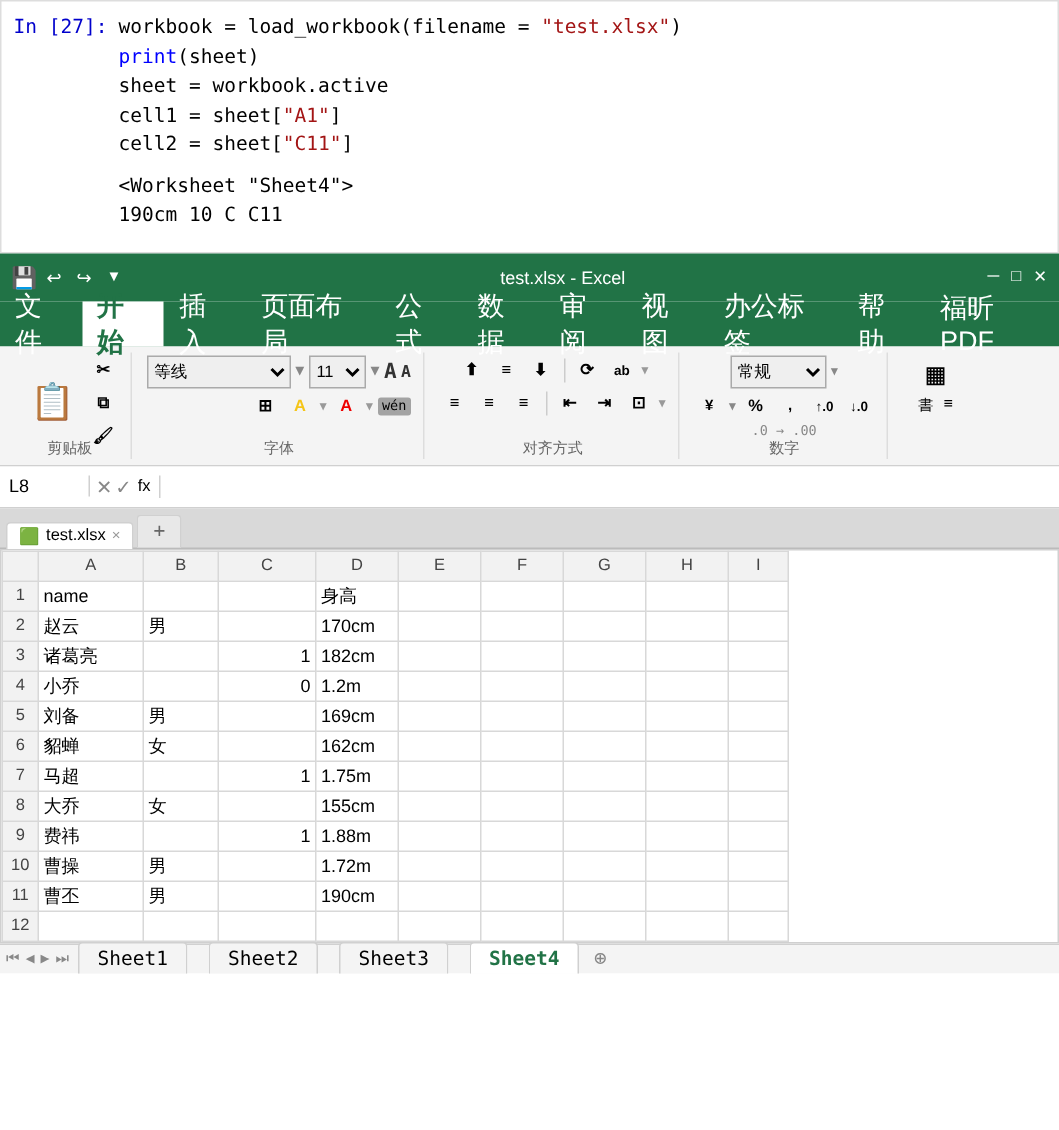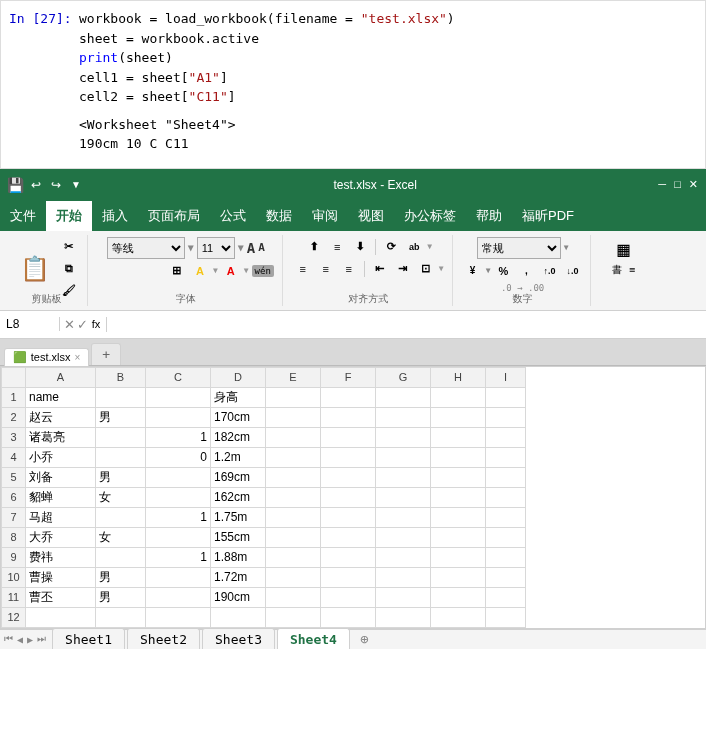"sheet = workbook.active" div.code-line { order: before "print(sheet)" -> after "print(sheet)" }
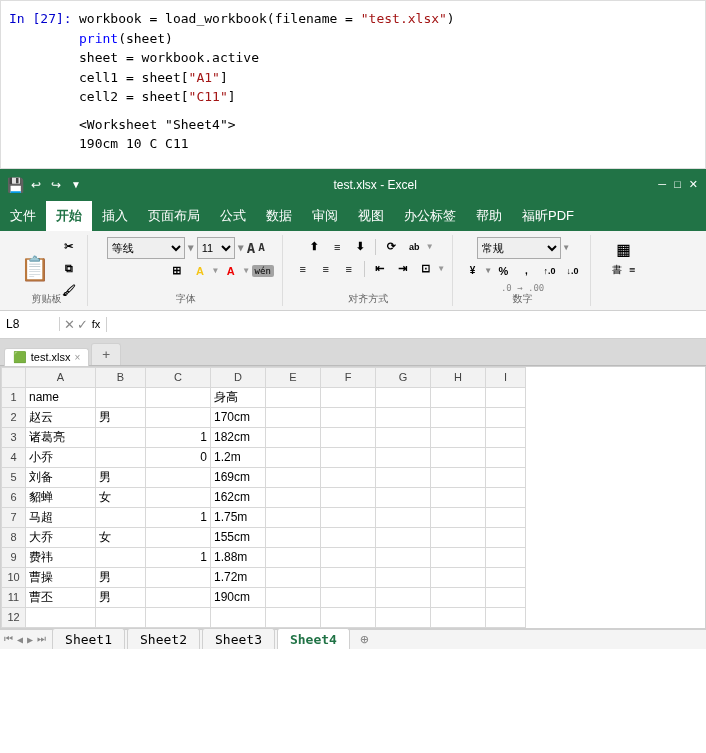"文件" .menu-bar { font-size: 13px -> 18px }
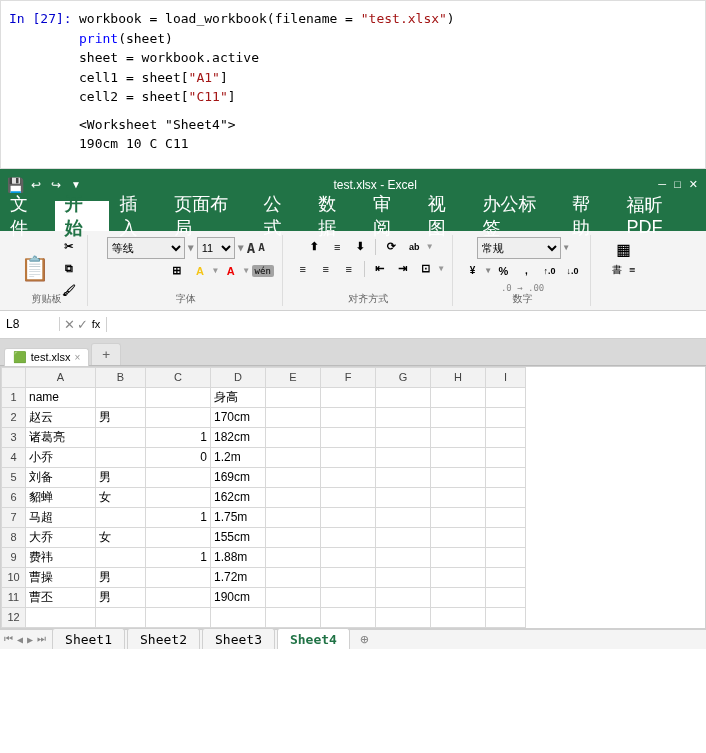"等线" .font-select { width: 78px -> 96px }
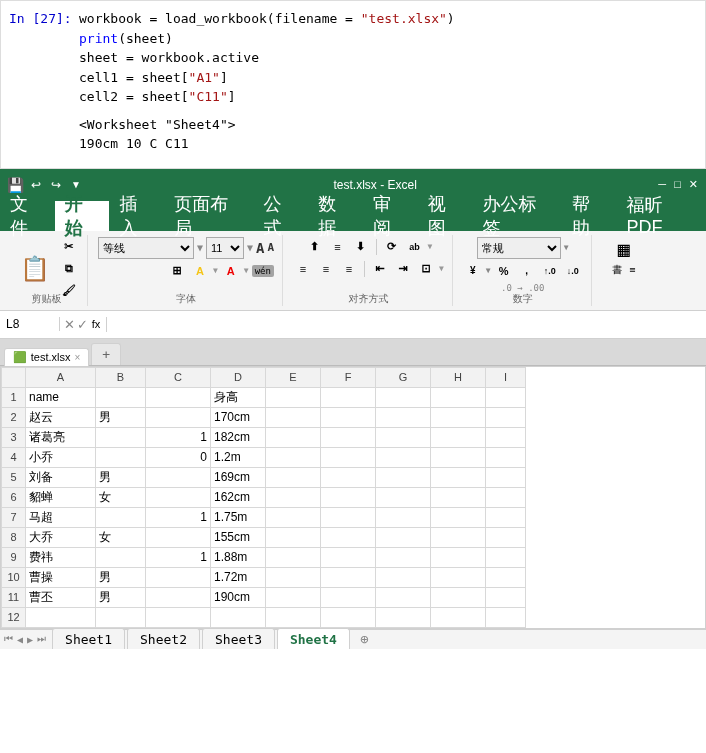"常规" select { width: 84px -> 64px }
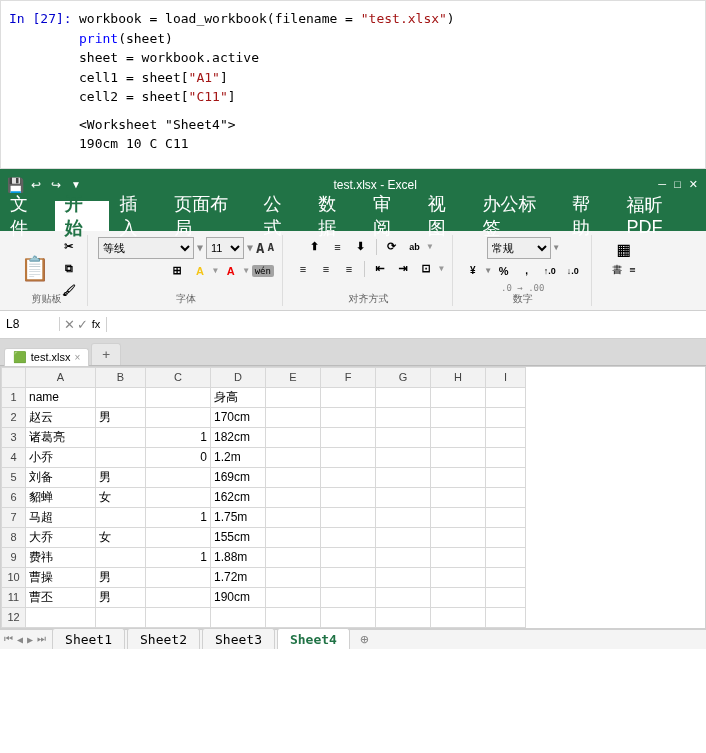"Sheet1" div { gap: 0 -> 12px }
